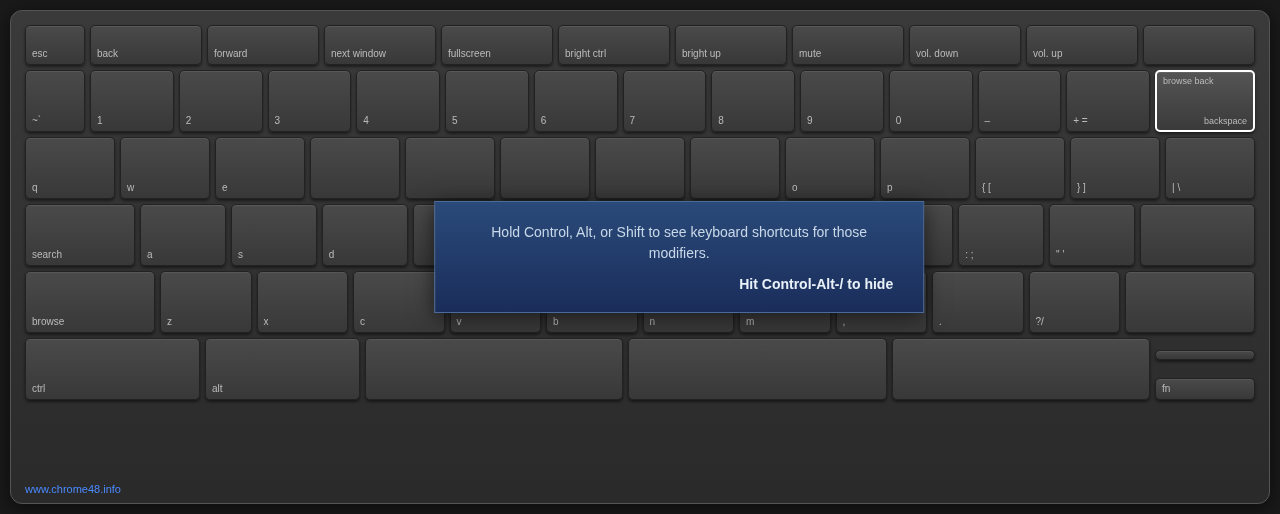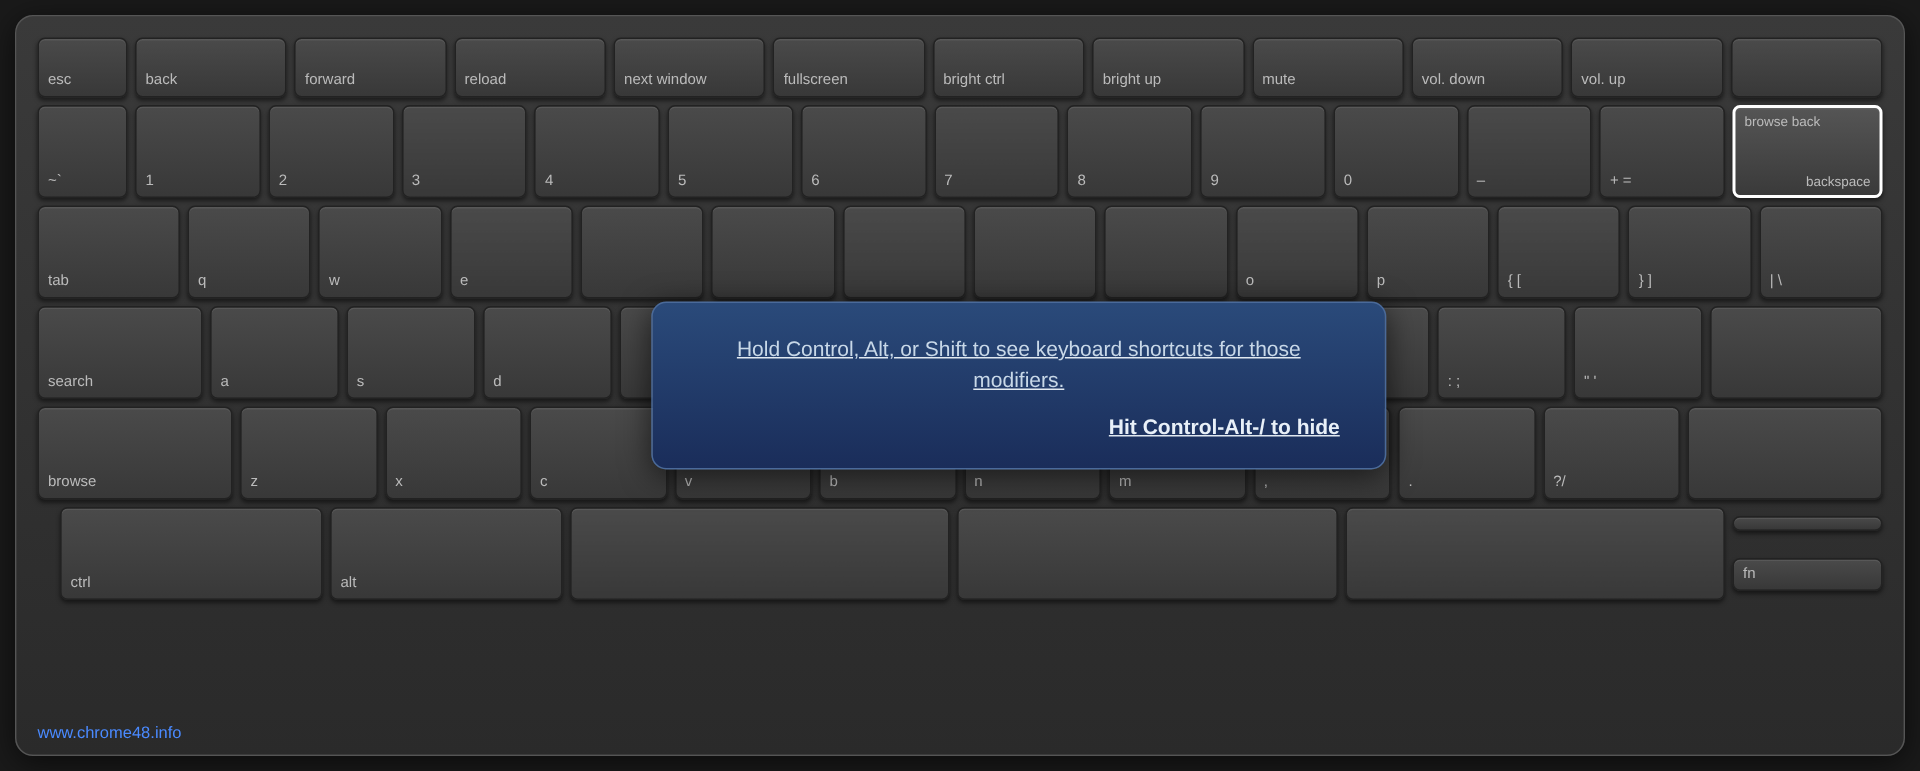"reload" div.key { html: <div> <span>reload</span> </div> -> none }
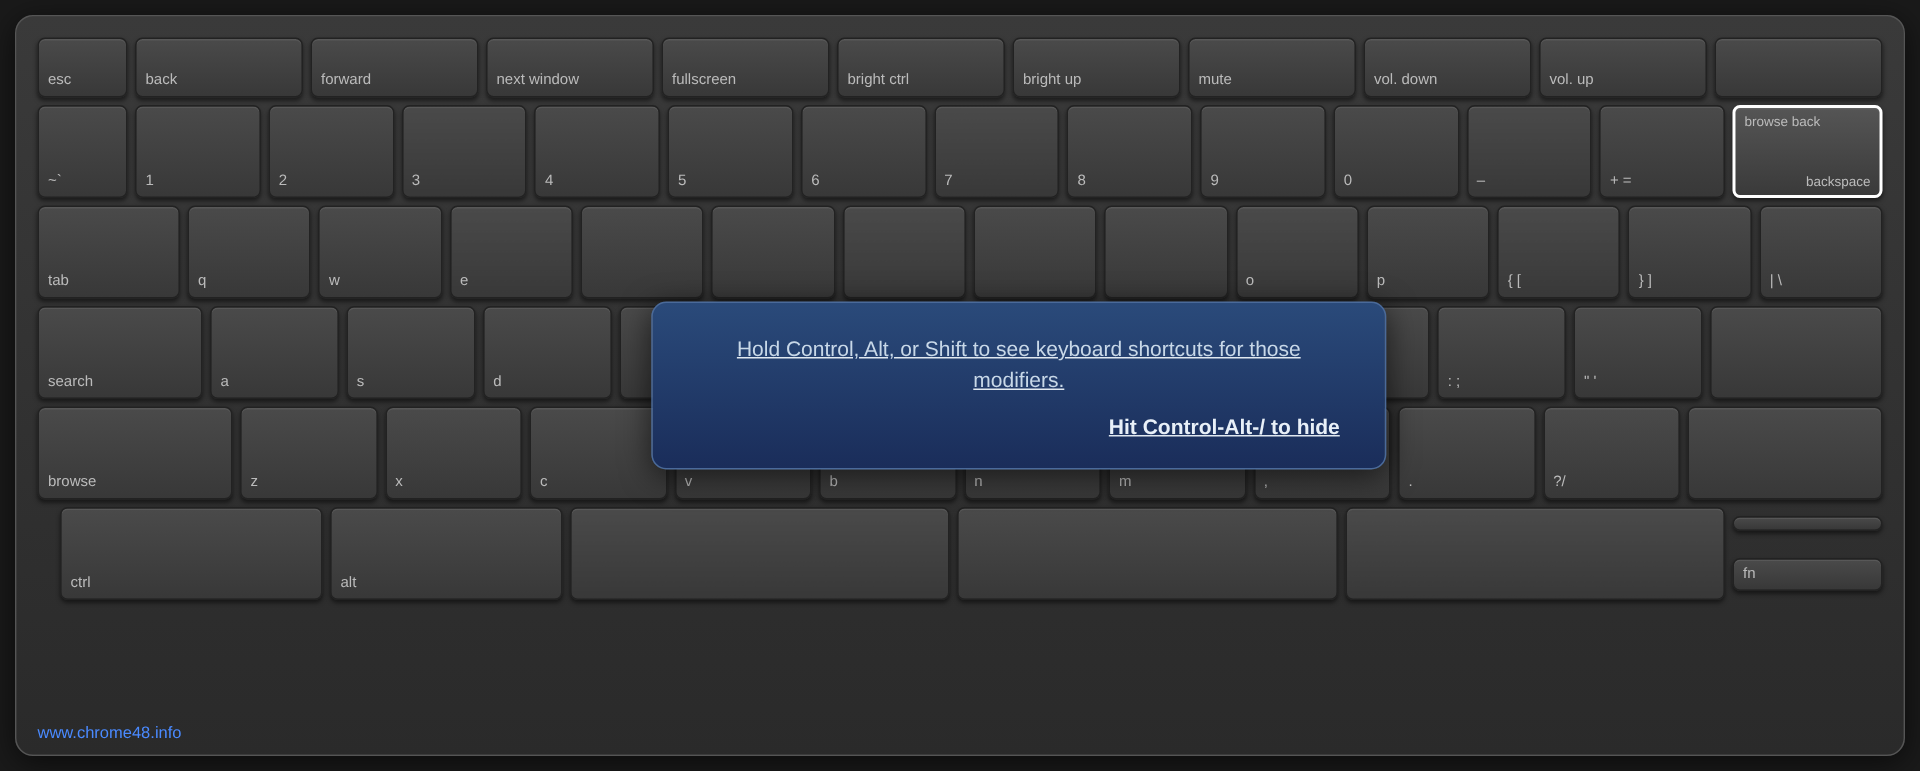"tab" div.key { html: <div> <span>tab</span> </div> -> none }
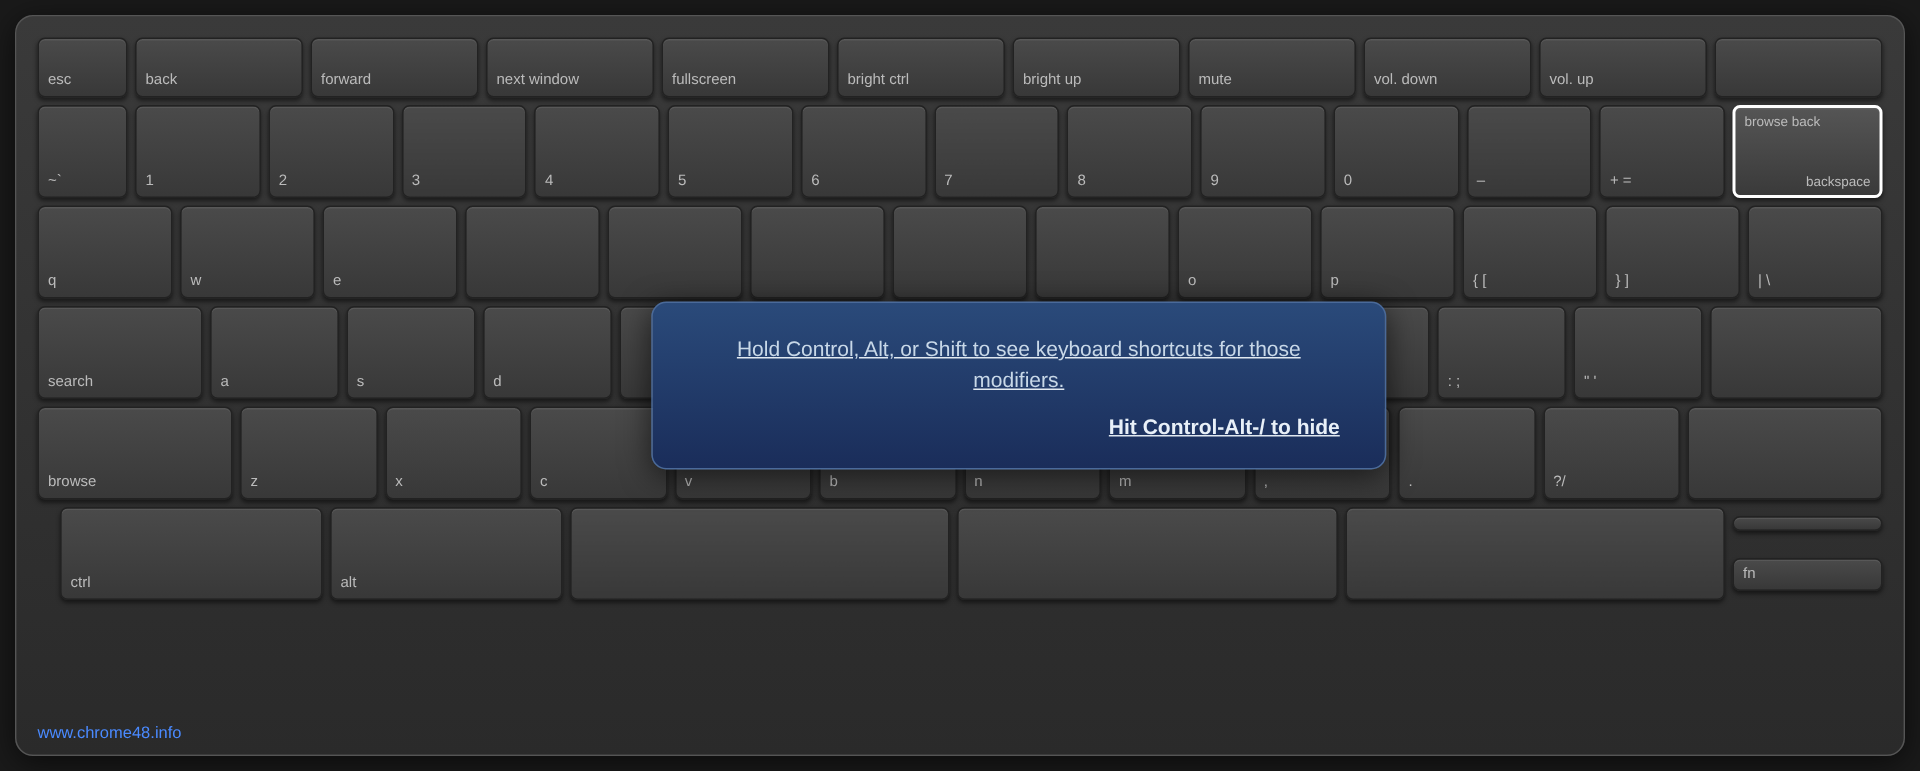"Hold Control, Alt, or Shift" .tooltip-overlay { border-radius: 10px -> 0; text-decoration: underline -> none }
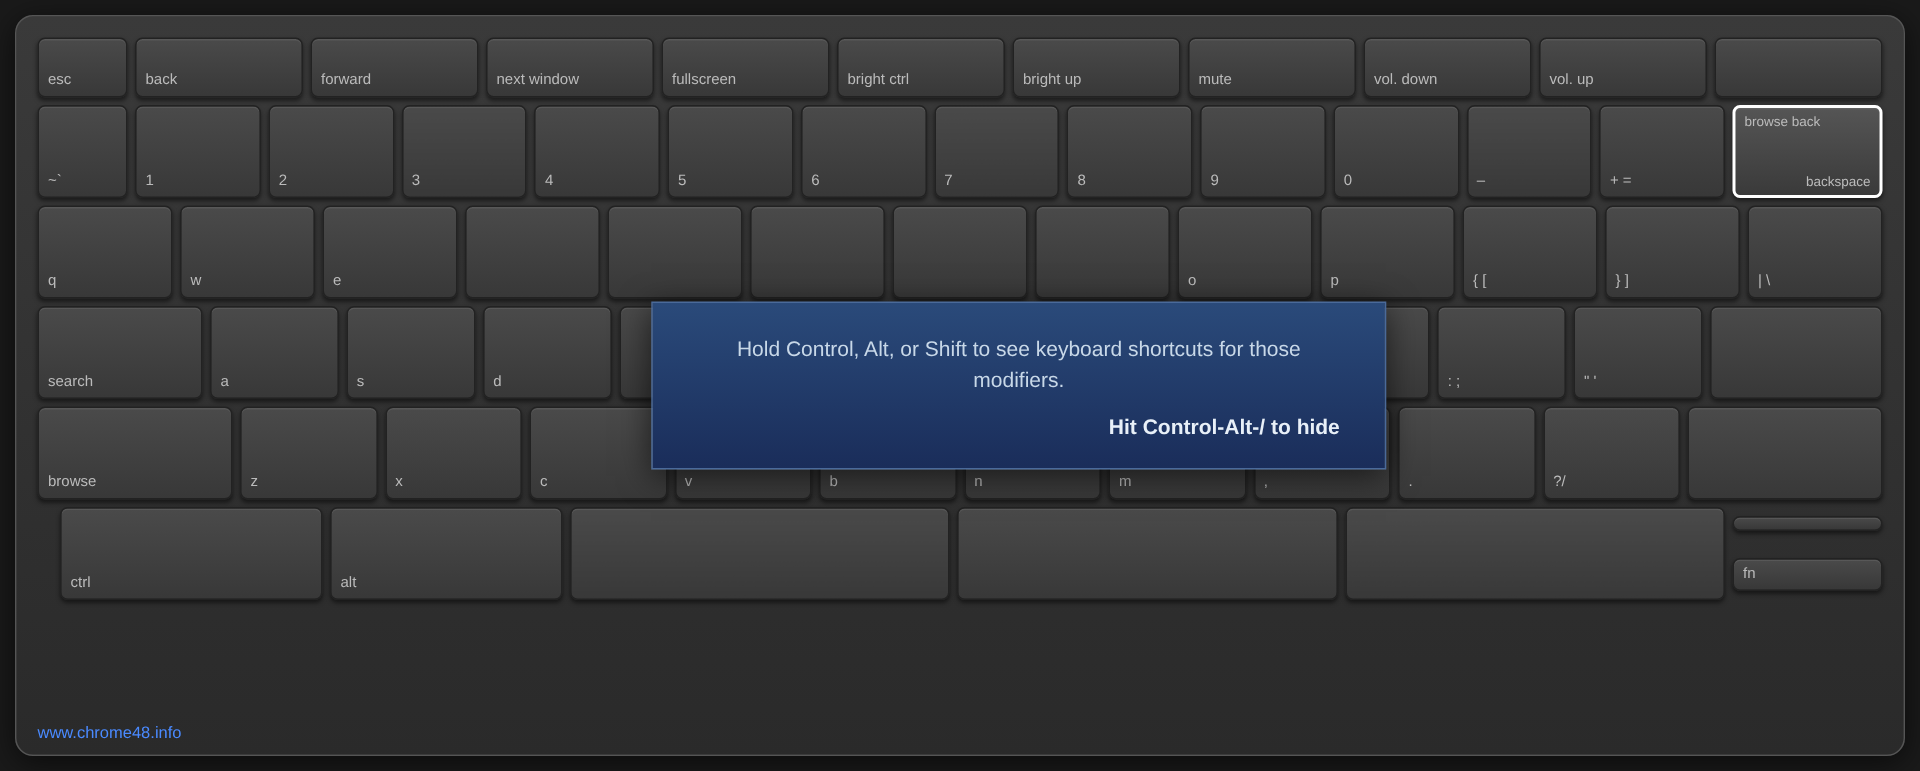"ctrl" div.keyboard-row { align-items: center -> flex-end; margin-left: 15px -> none }
